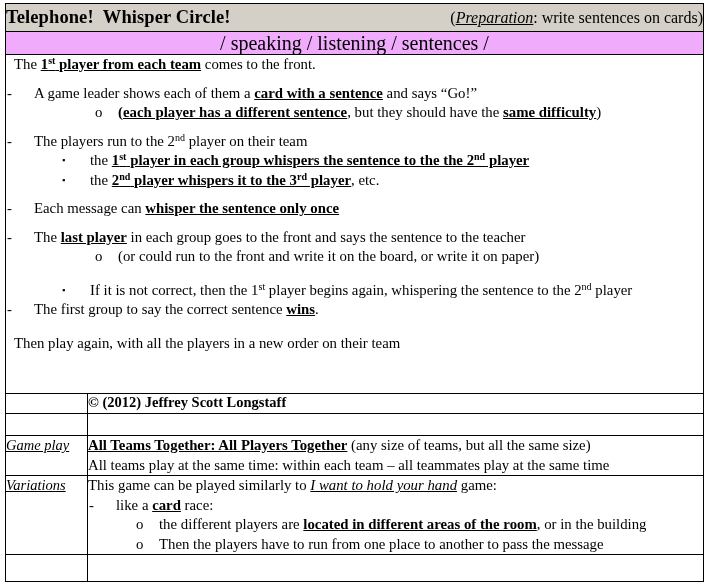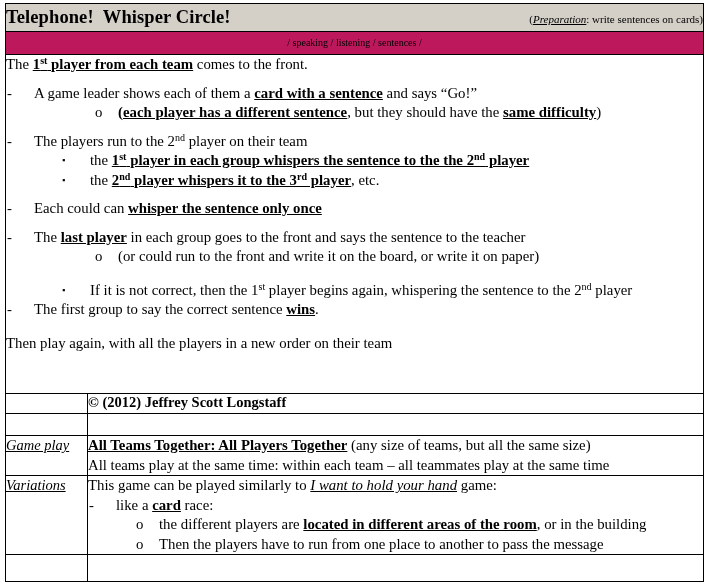"(Preparation: write sentences on cards)" .hdr-prep { font-size: 11px -> 16px }
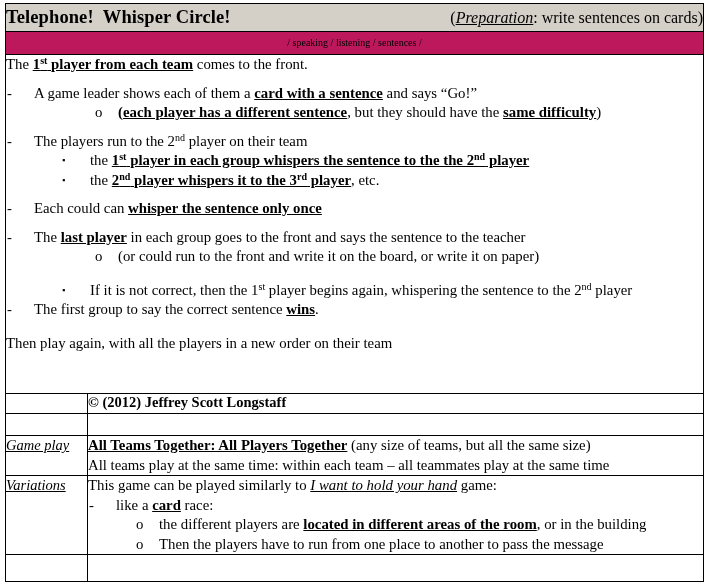"/ speaking / listening /" .skills-row td { background: #be185d -> #f0abfc; font-size: 10px -> 20px }
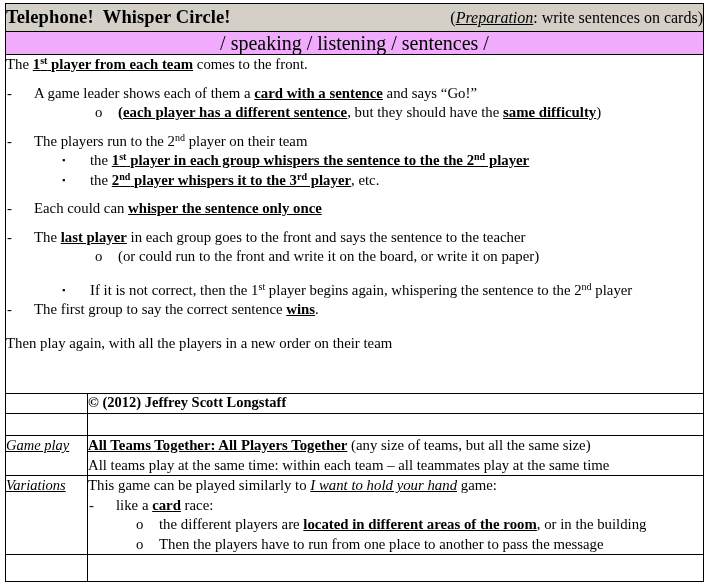"The 1st player from each" .lvl0 { margin-left: 0px -> 8px }
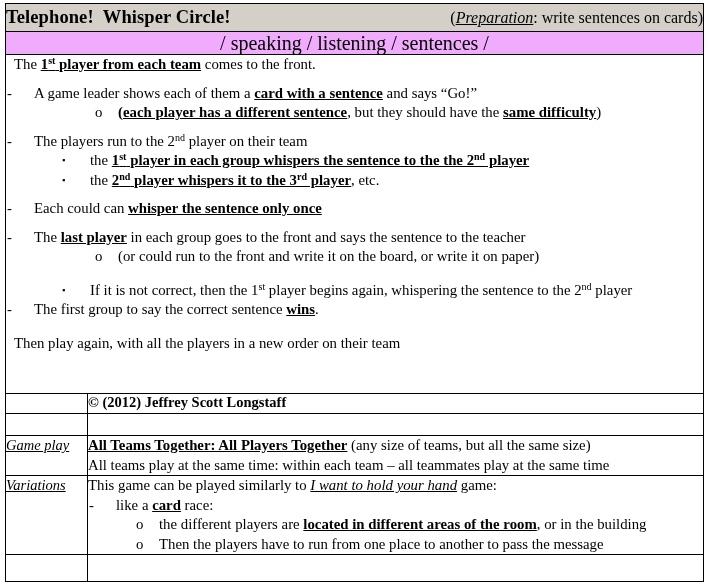"Each could can" span { text: could -> message }
